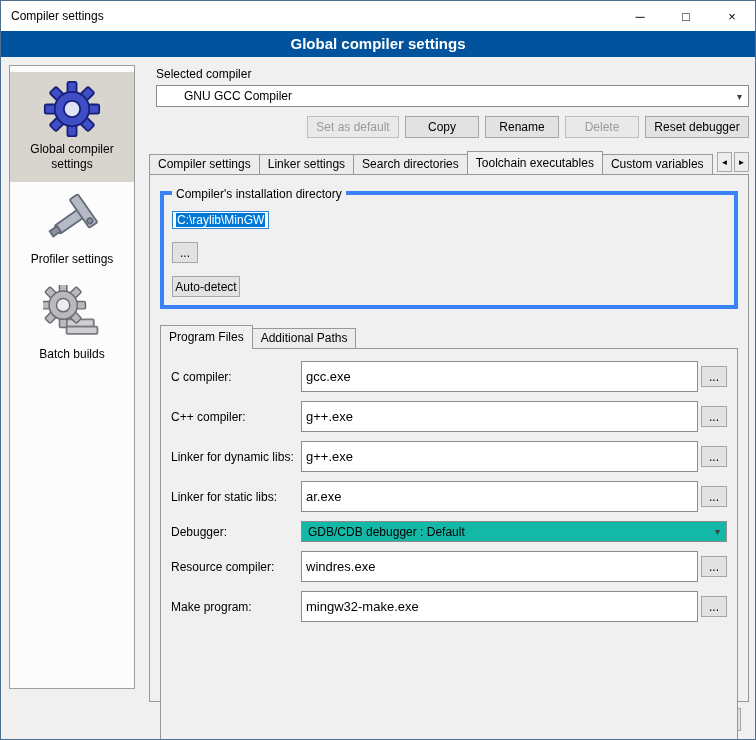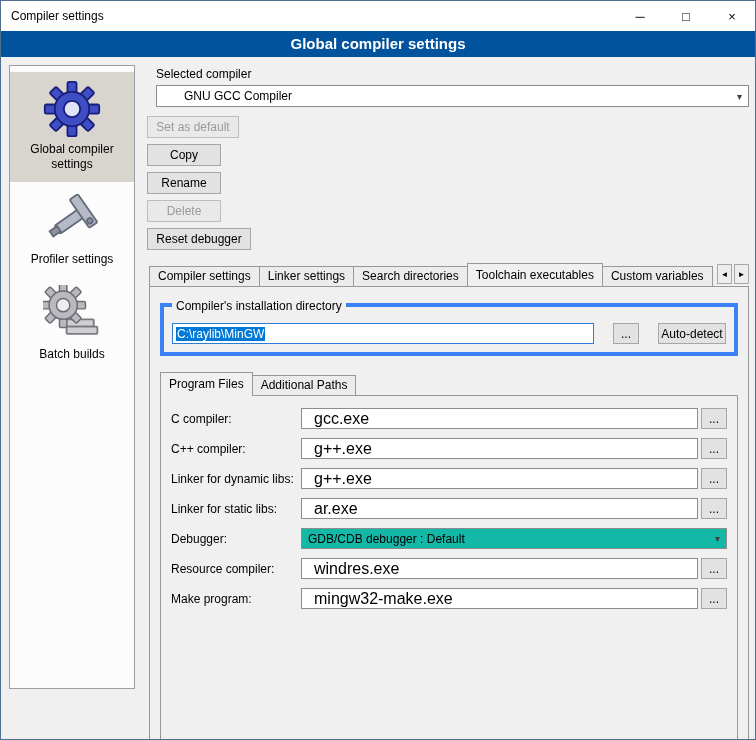"Set as default" .btn-row { flex-direction: column -> none }
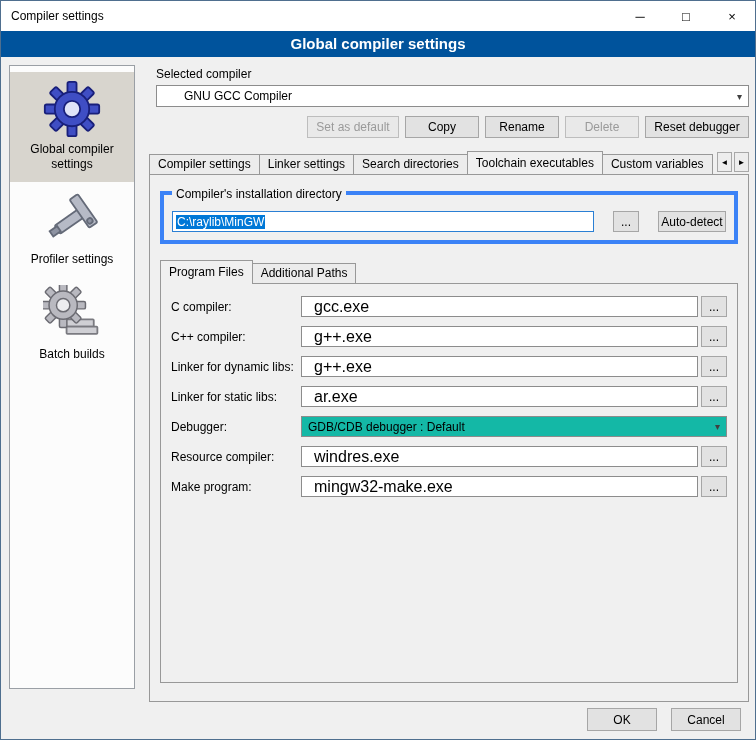"C:\raylib\MinGW" .dir-row { flex-direction: none -> column; gap: 19px -> 13px }
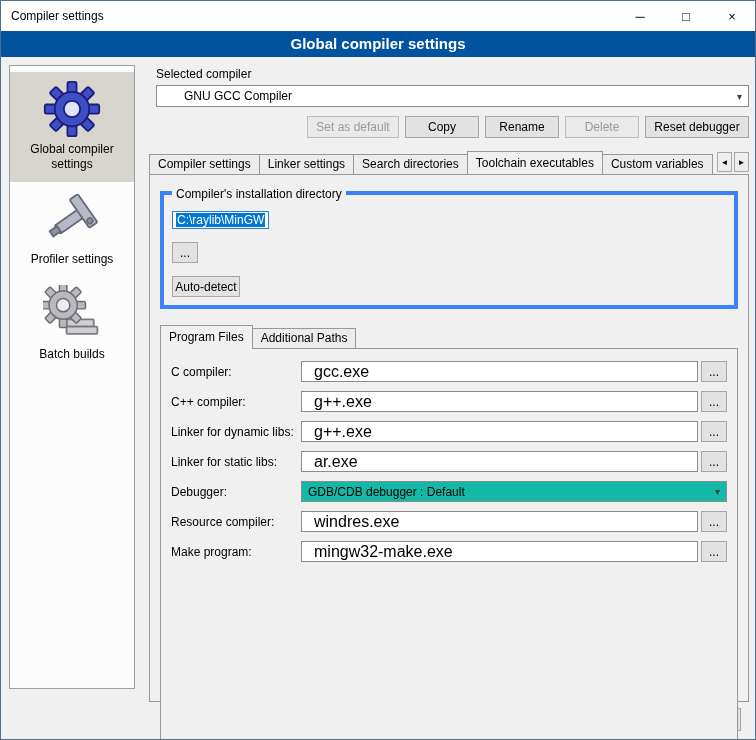"gcc.exe" .tinput { font-size: 16px -> 13px; height: 21px -> 31px; padding: 0 12px -> 0 4px }
